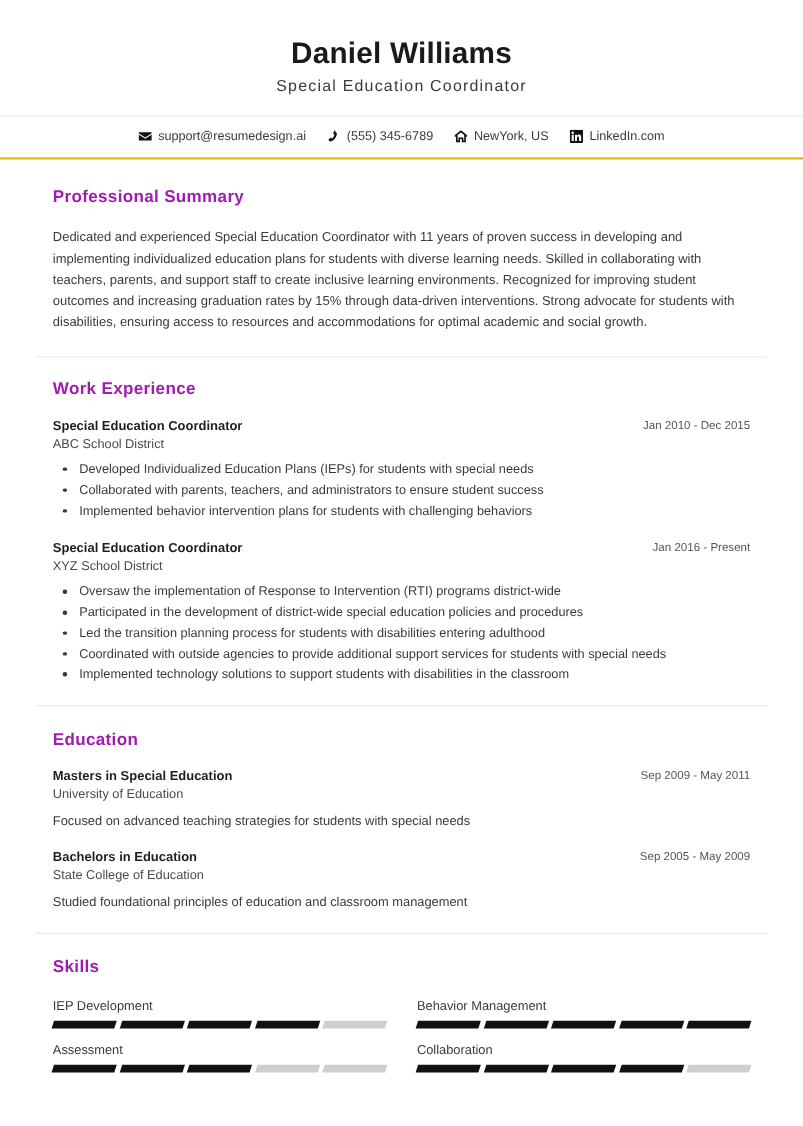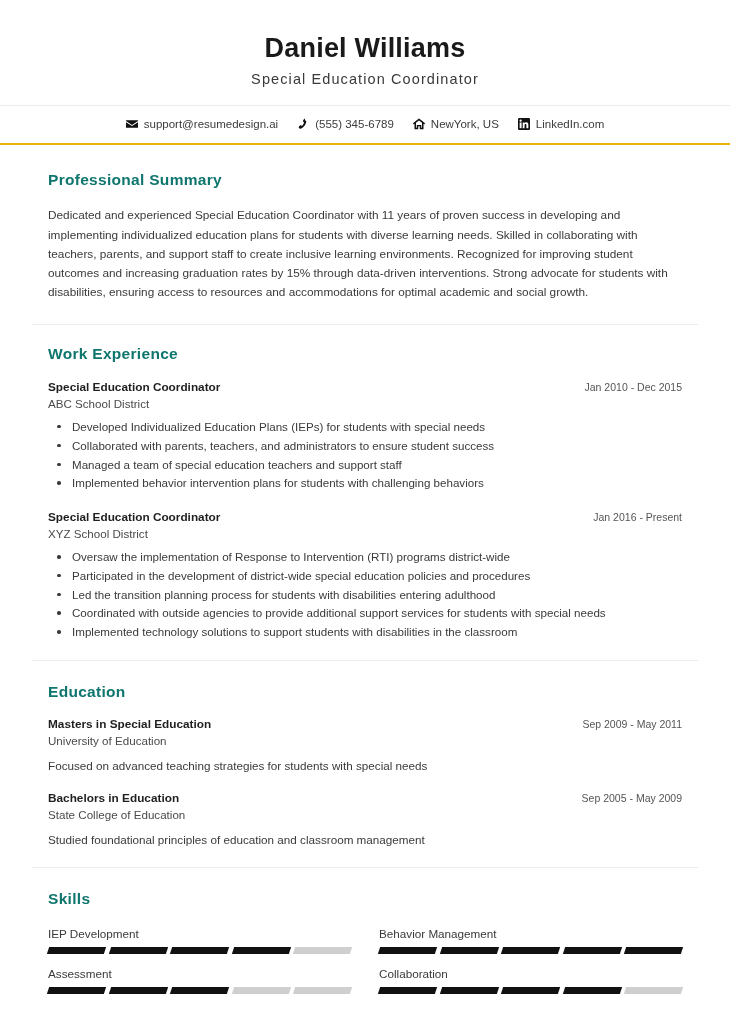"Professional Summary" .sec-title { color: #0f766e -> #a21caf }
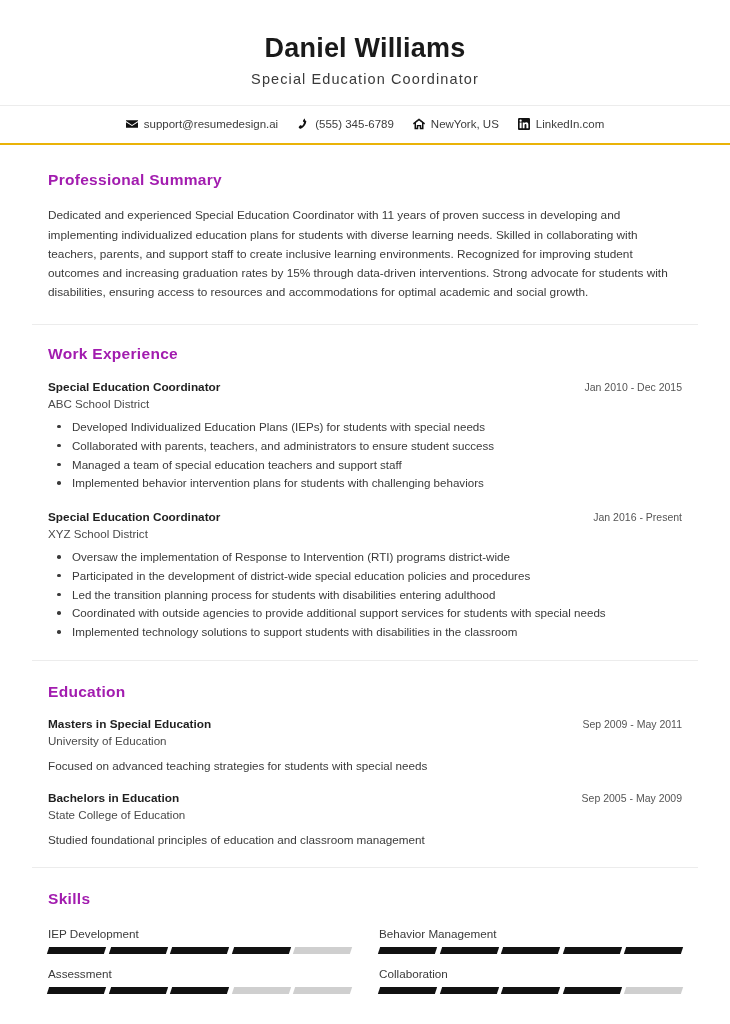"Managed a team of special" li { html: <li>Managed a team of special education teachers and support staff</li> -> none }
